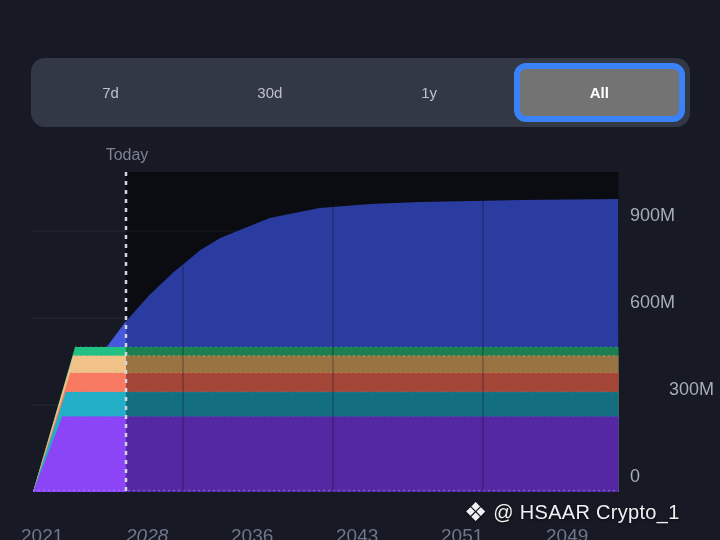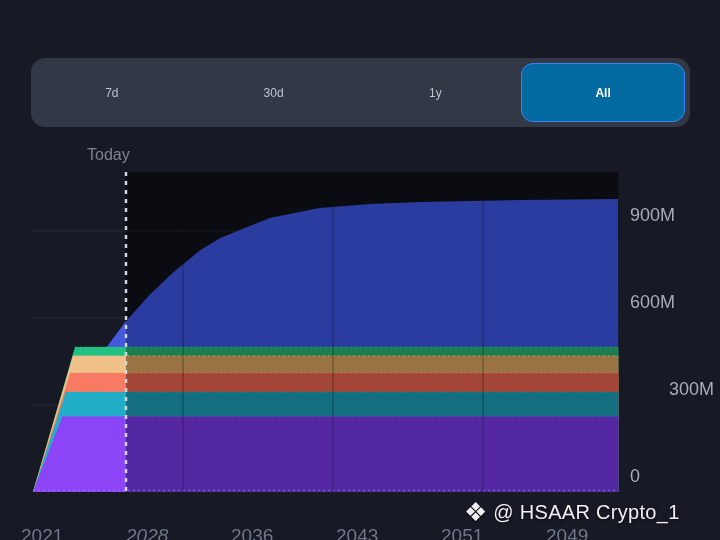"7d" .seg-item { font-size: 12px -> 15px }
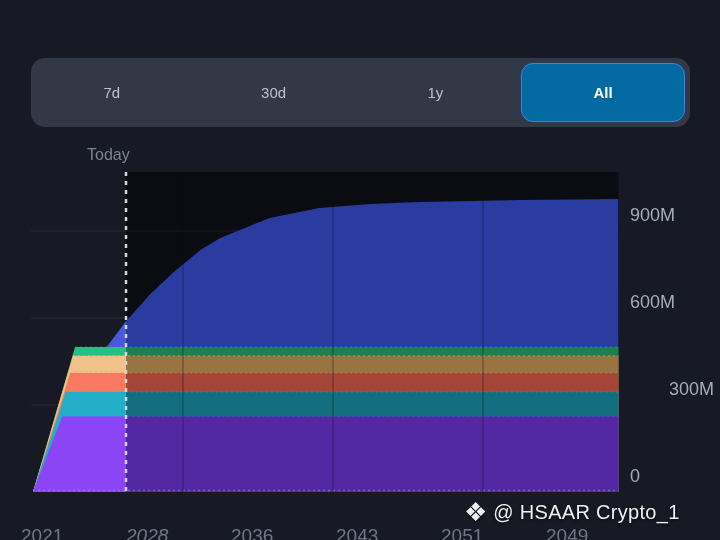"All" .seg-item.selected { background: #0369a1 -> #737373; border: 1px solid #3b82f6 -> 6px solid #3b82f6 }
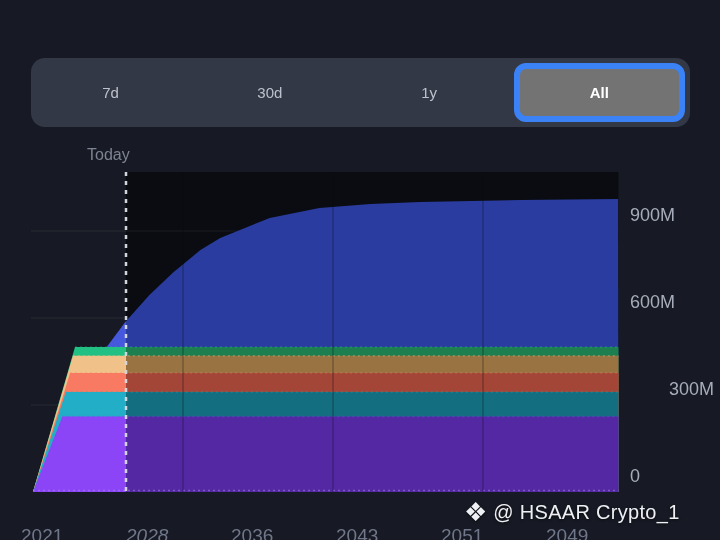"Today" .today-label { text-align: left -> center }
